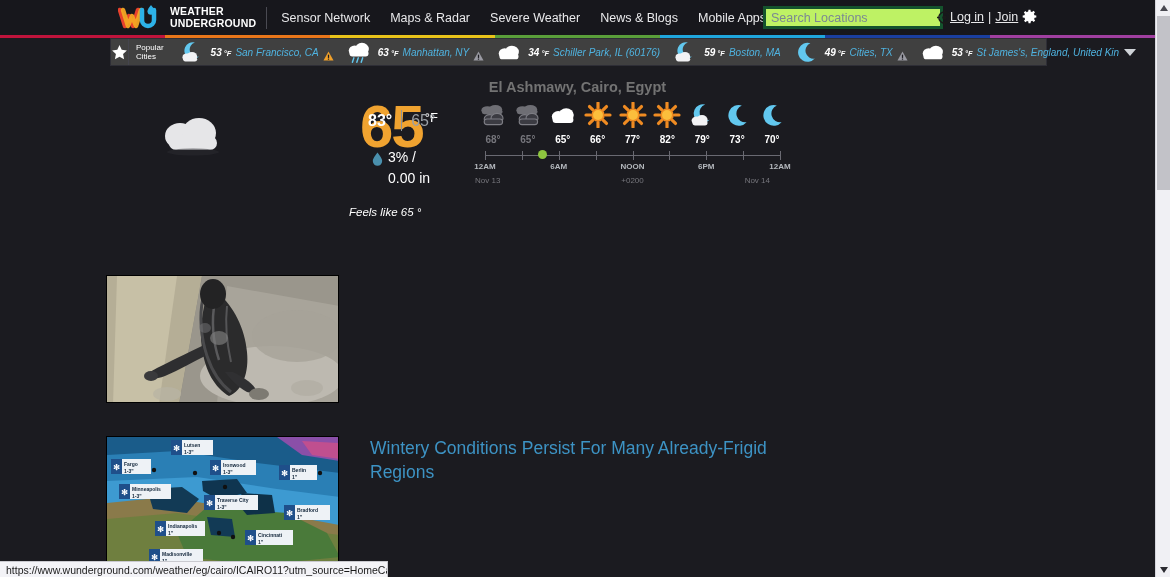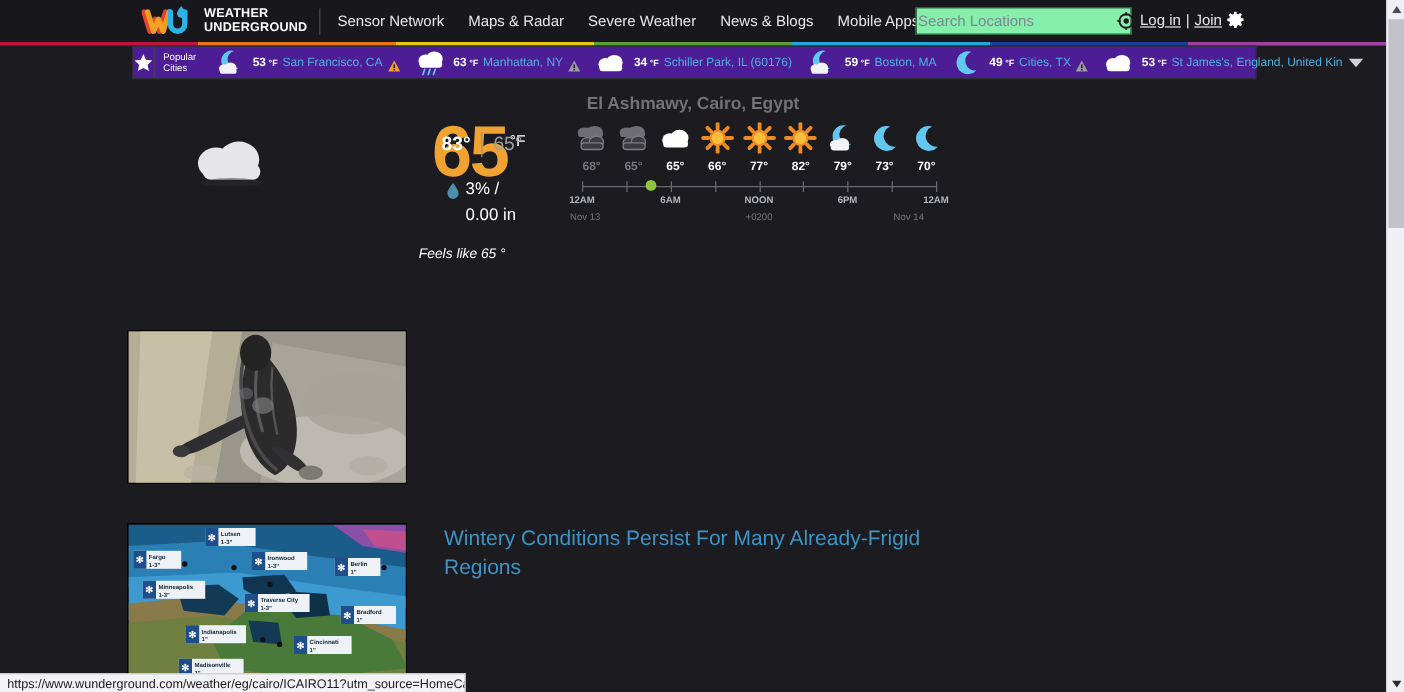"Search Locations" .search-box { background: #86efac -> #bef264; border: 1px solid #14532d -> 3px solid #14532d; justify-content: center -> none }
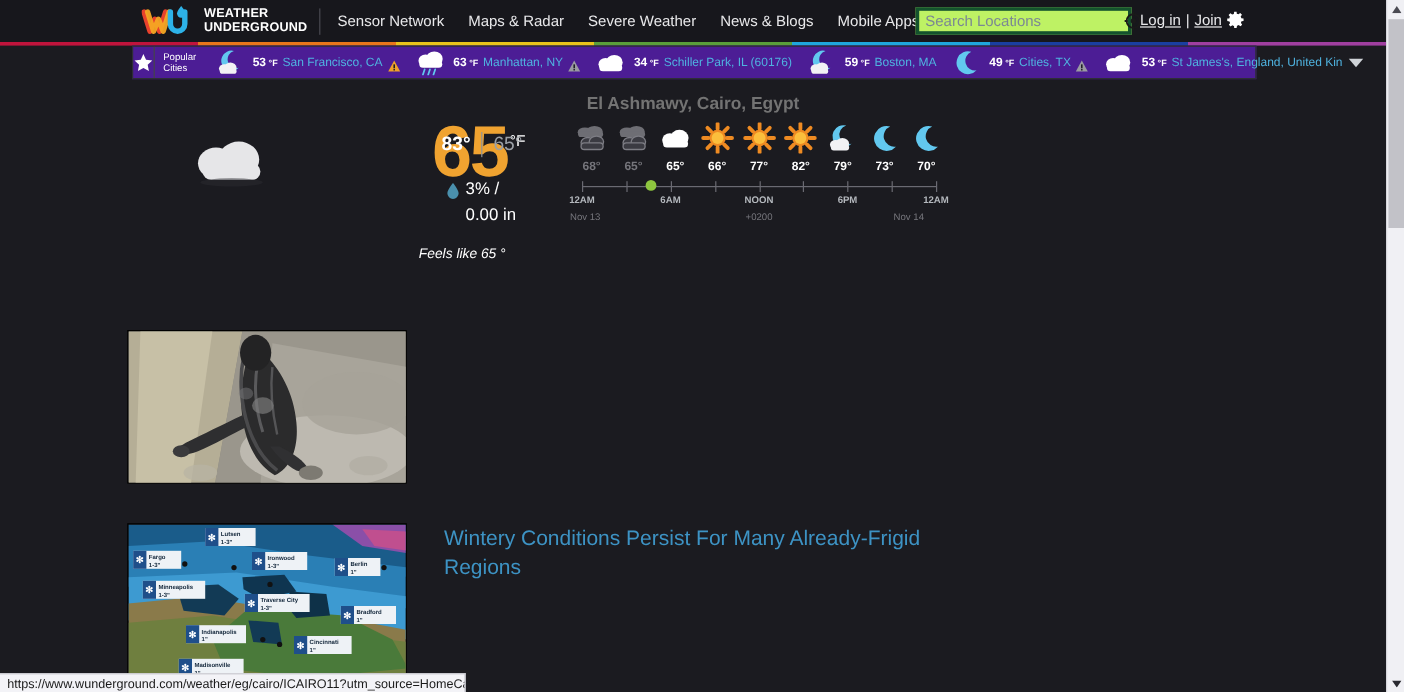"Popular" .cities-bar { background: #4c1d95 -> #404040 }
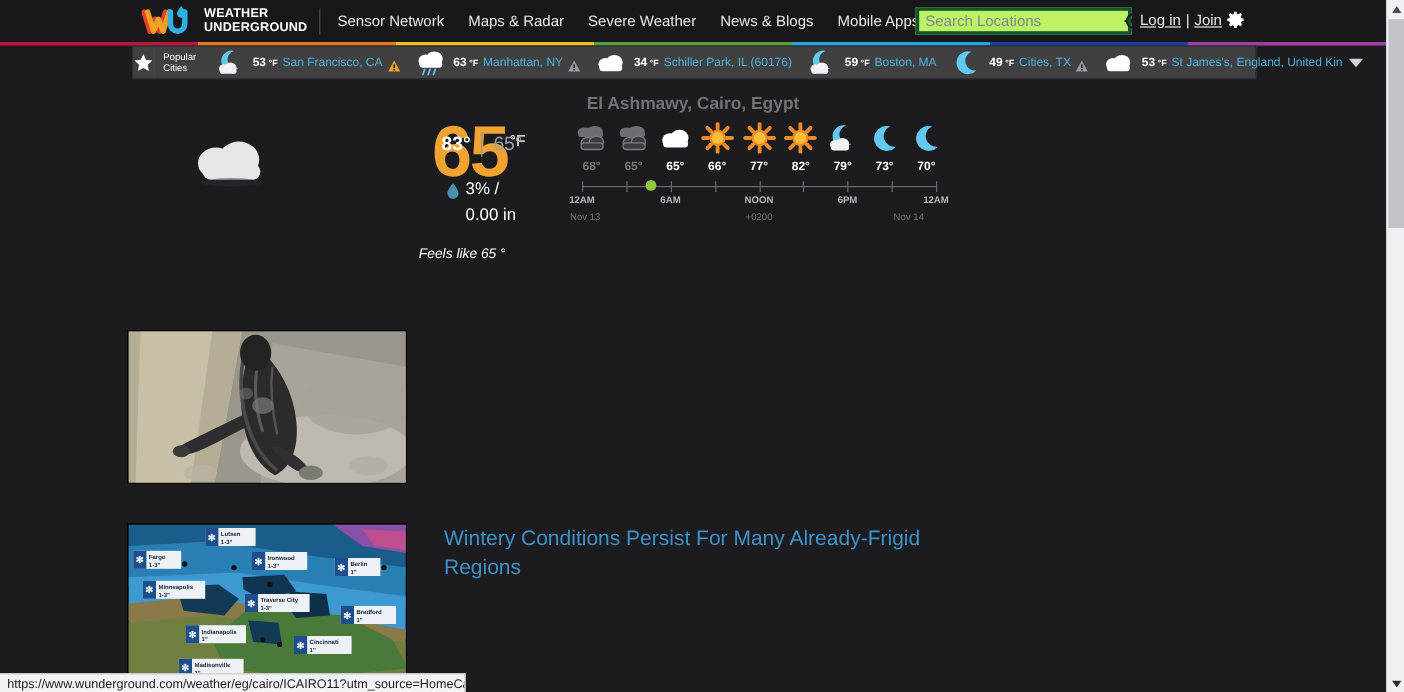"53 °F" div { font-style: none -> italic }
